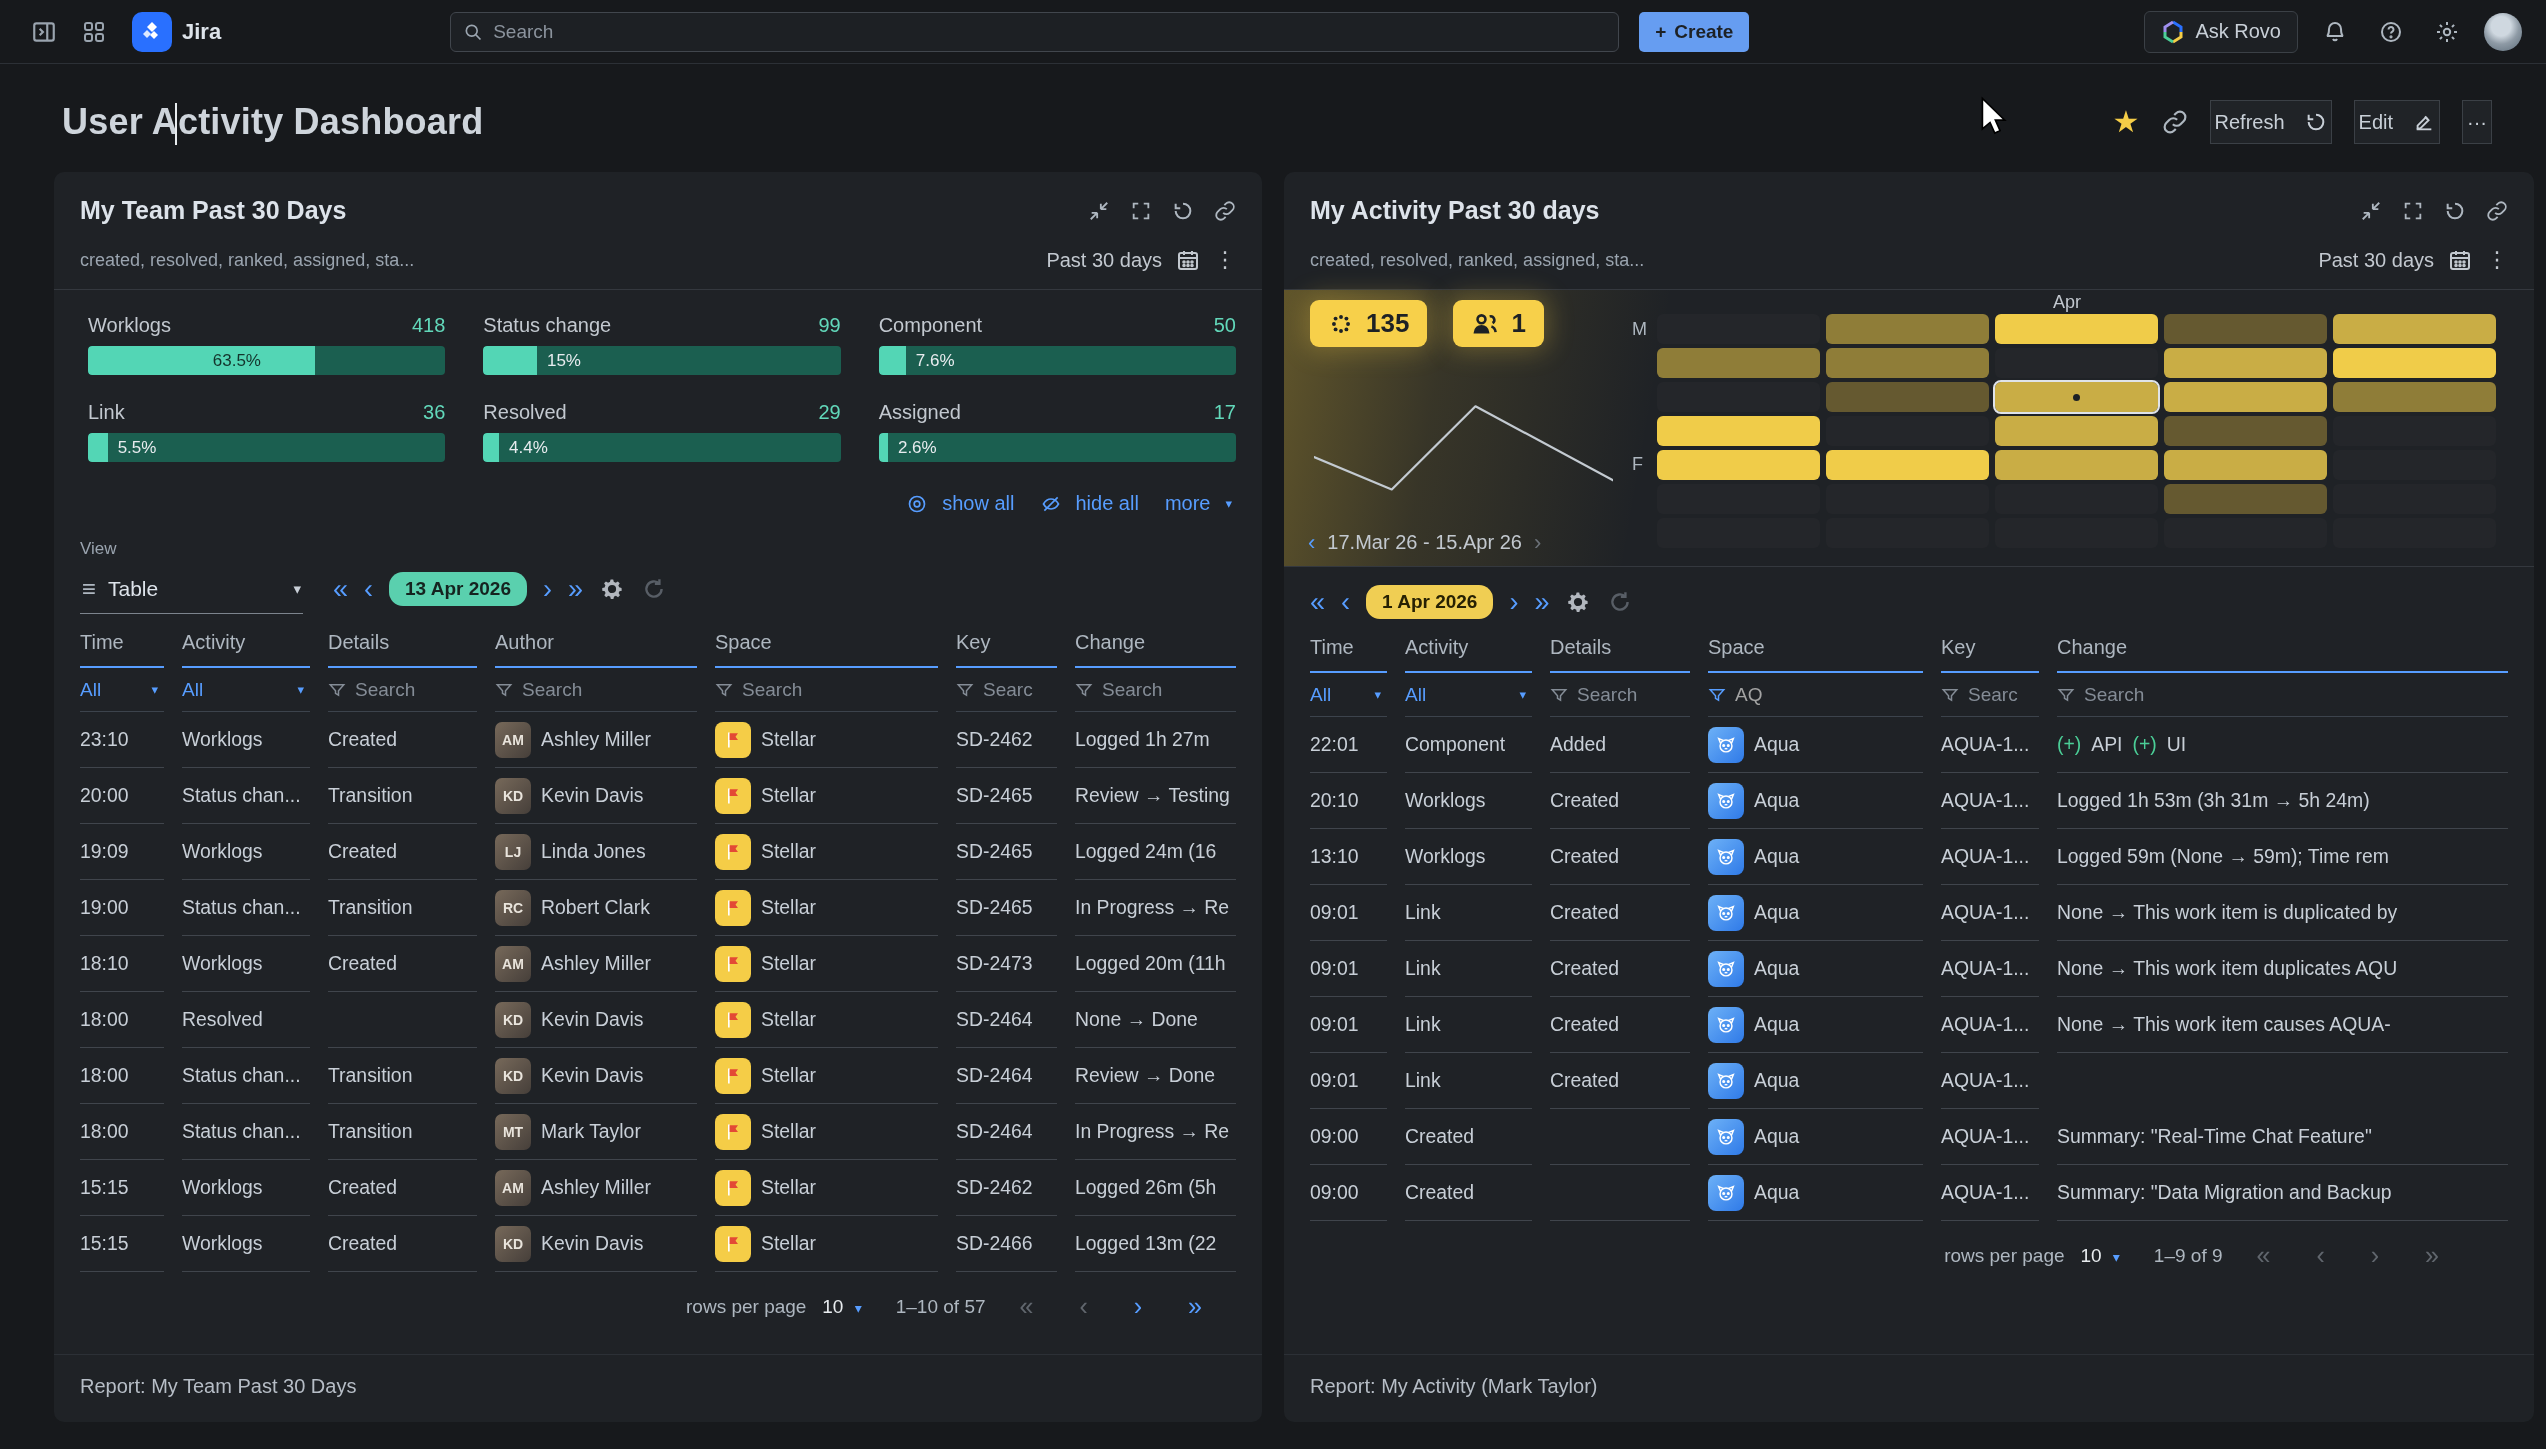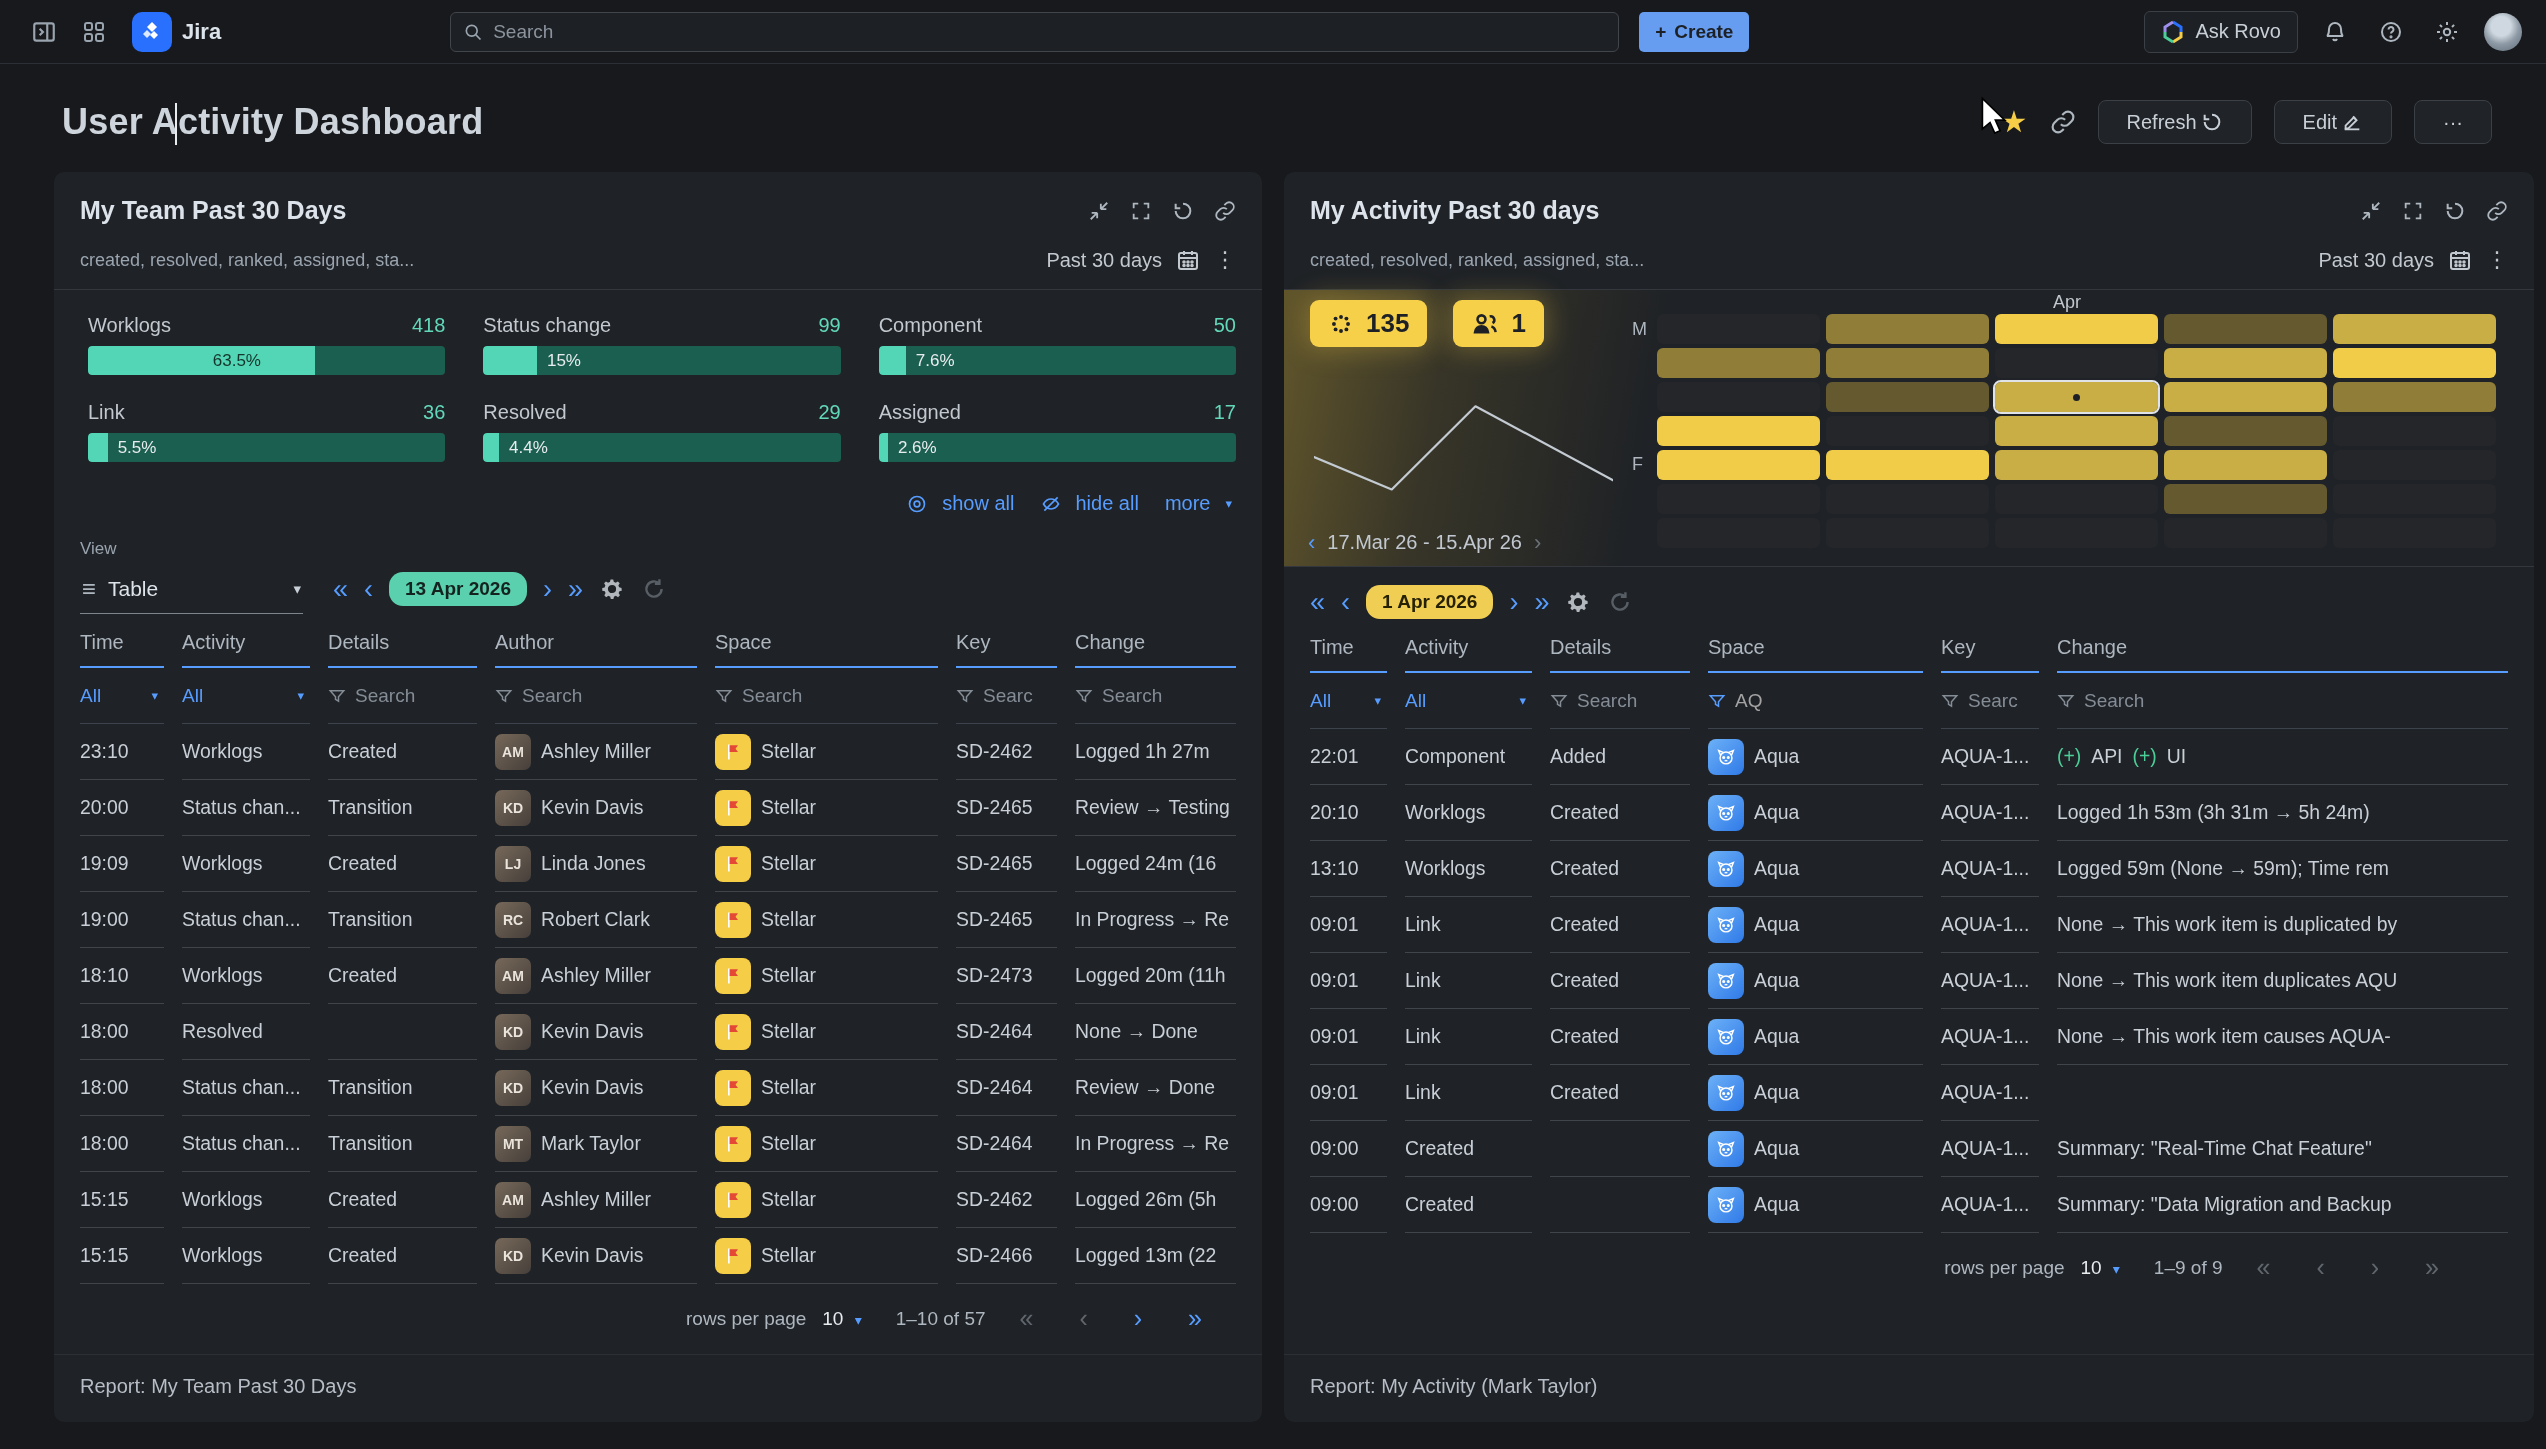"Refresh" .ph-btn { border-radius: 8px -> 0; gap: 4px -> 20px; padding: 0 28px -> 0 4px }
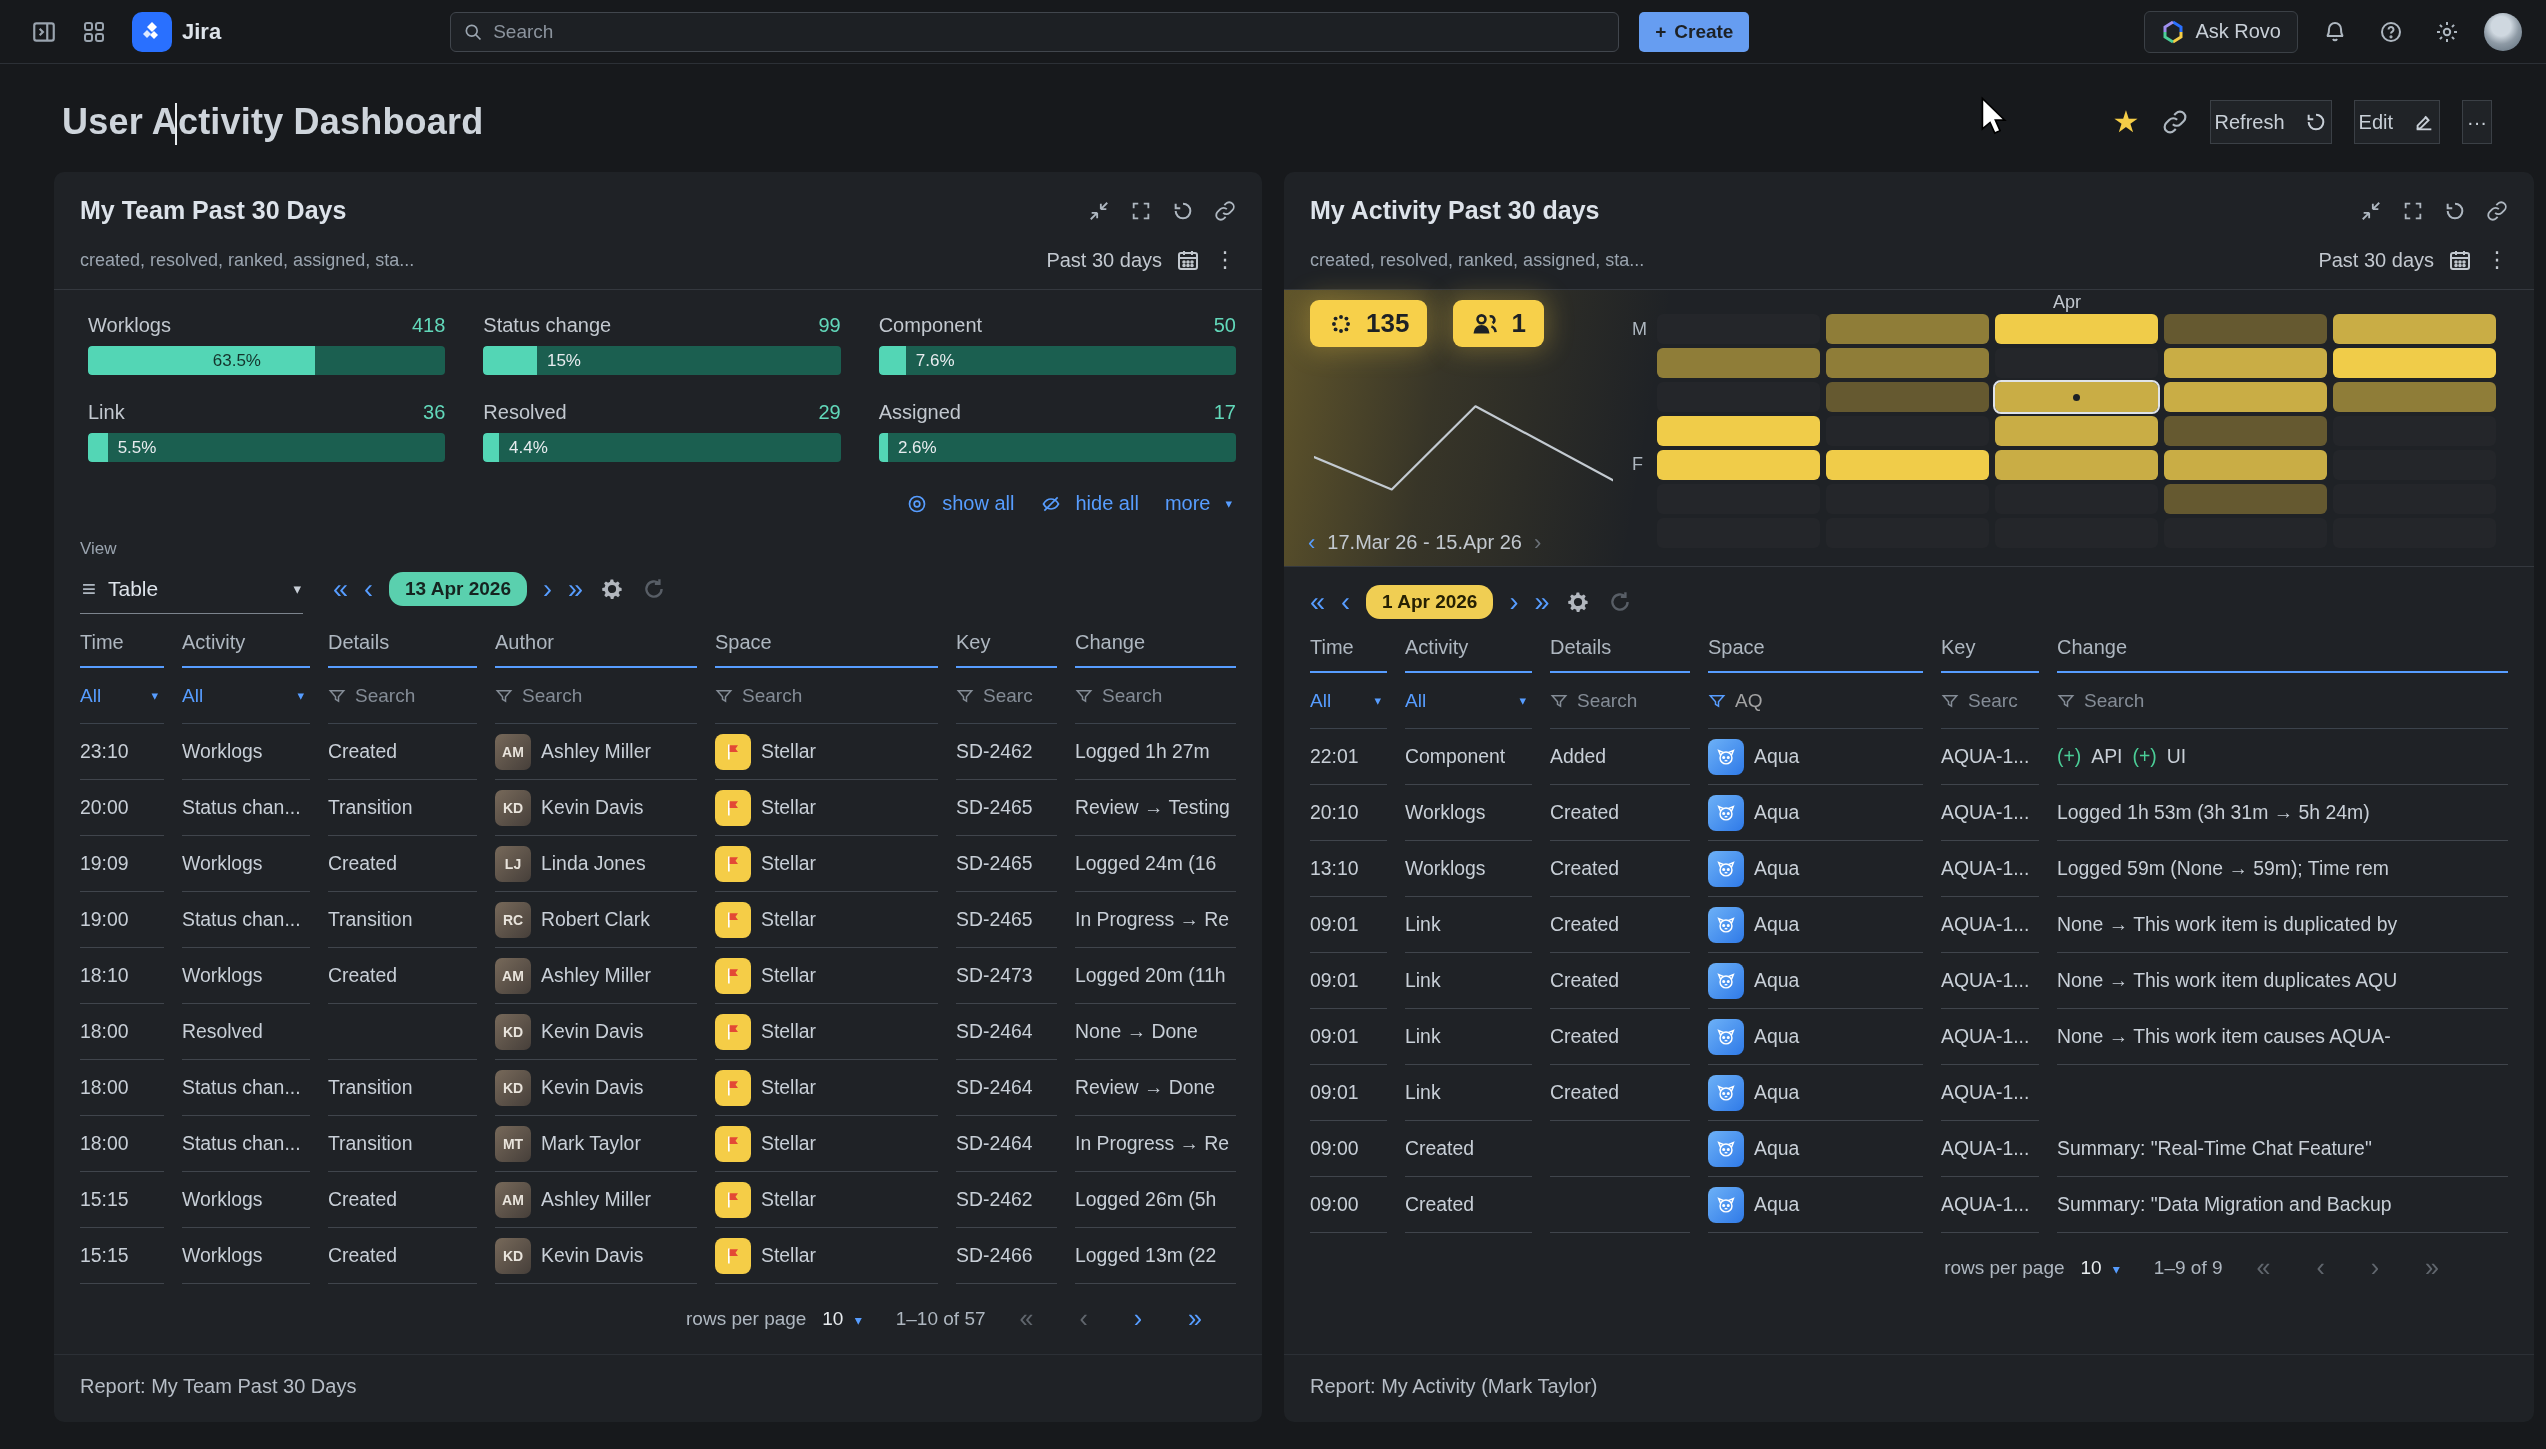"All" .tfilter { height: 56px -> 44px }
